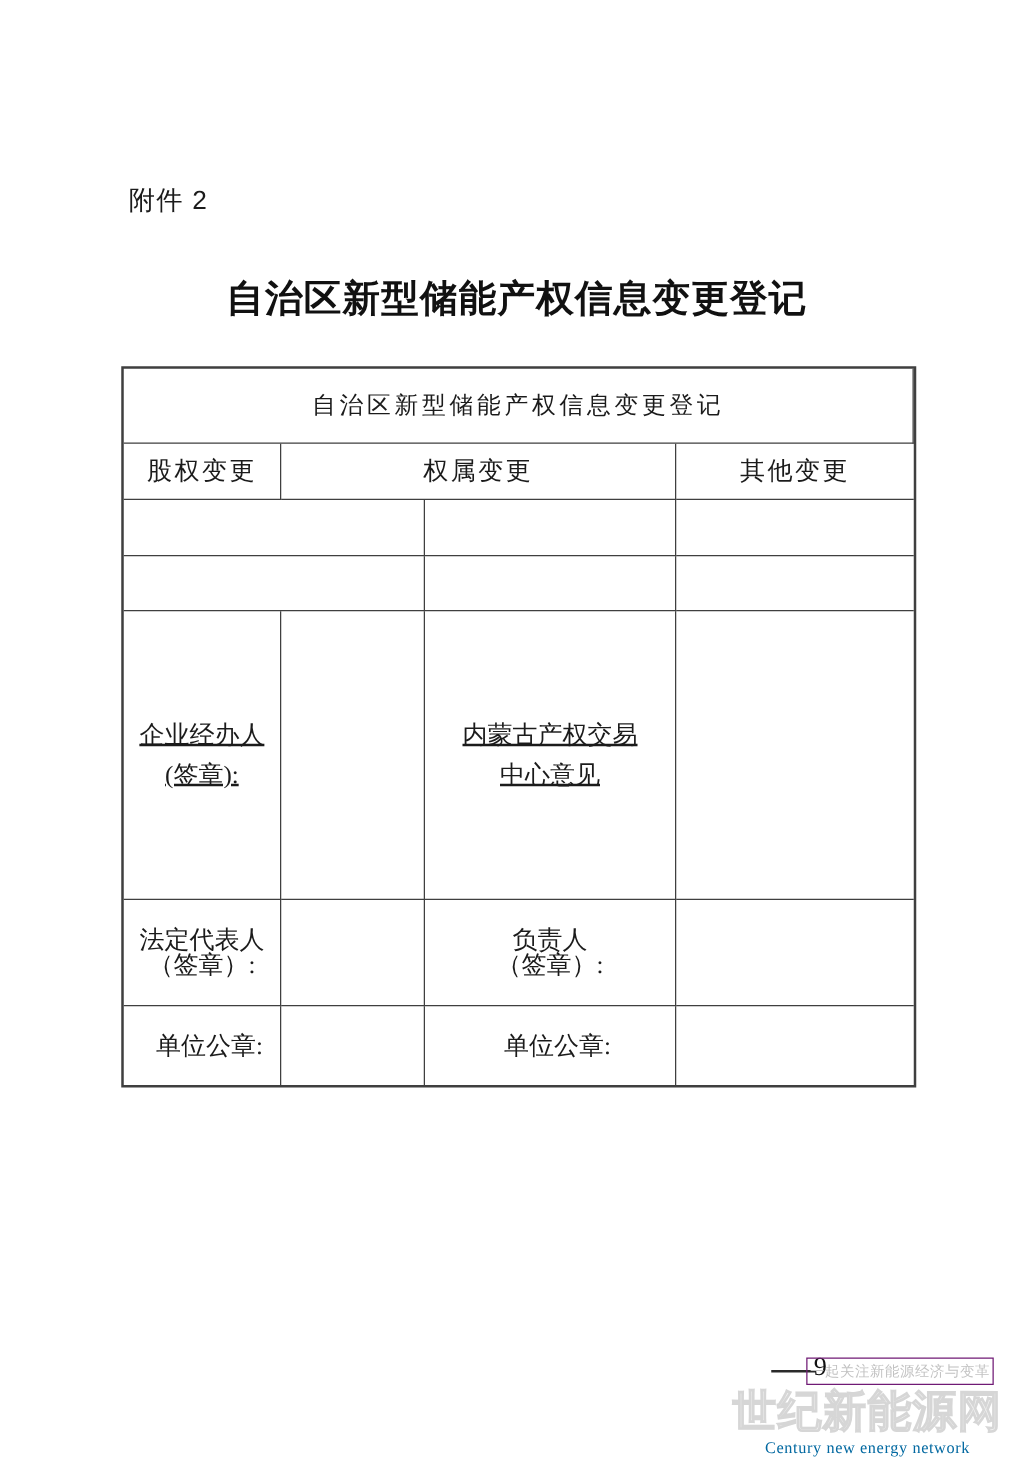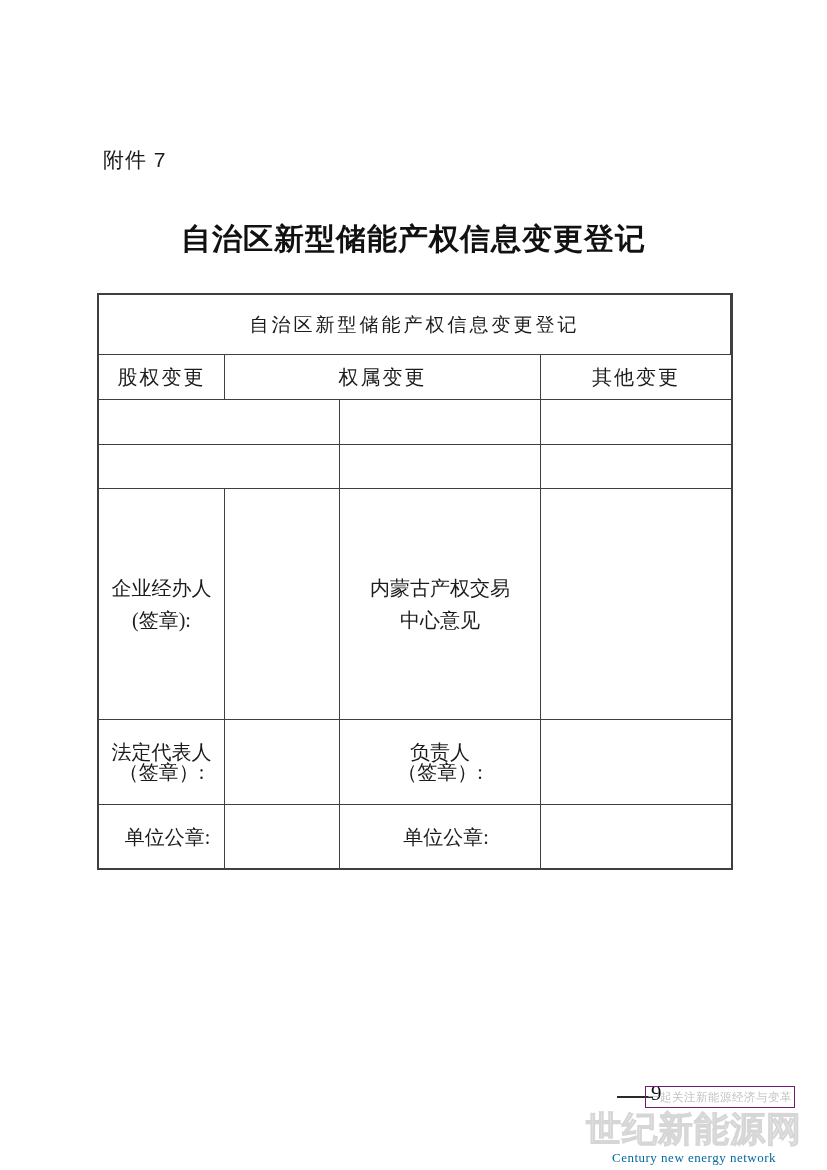"附件 7" div.attachment-label { text: 7 -> 2 }
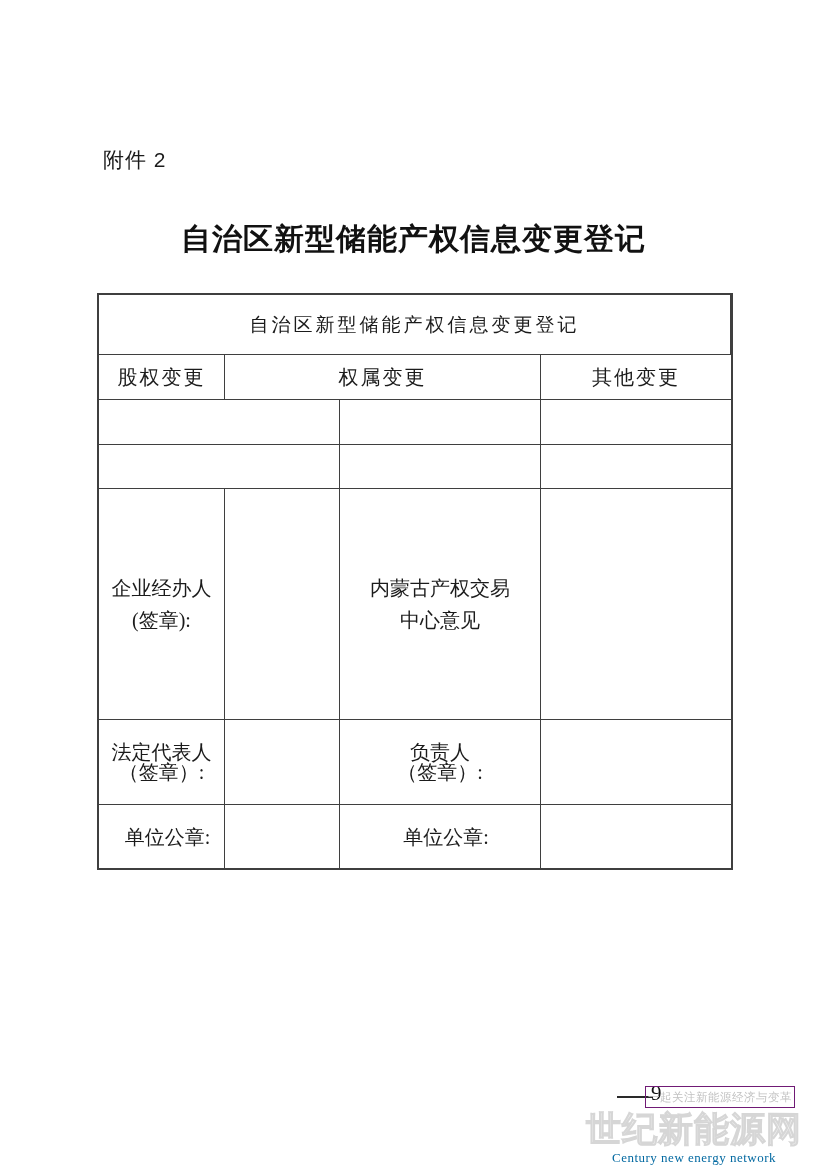"企业经办人" .two-line-big { text-decoration: none -> underline }
